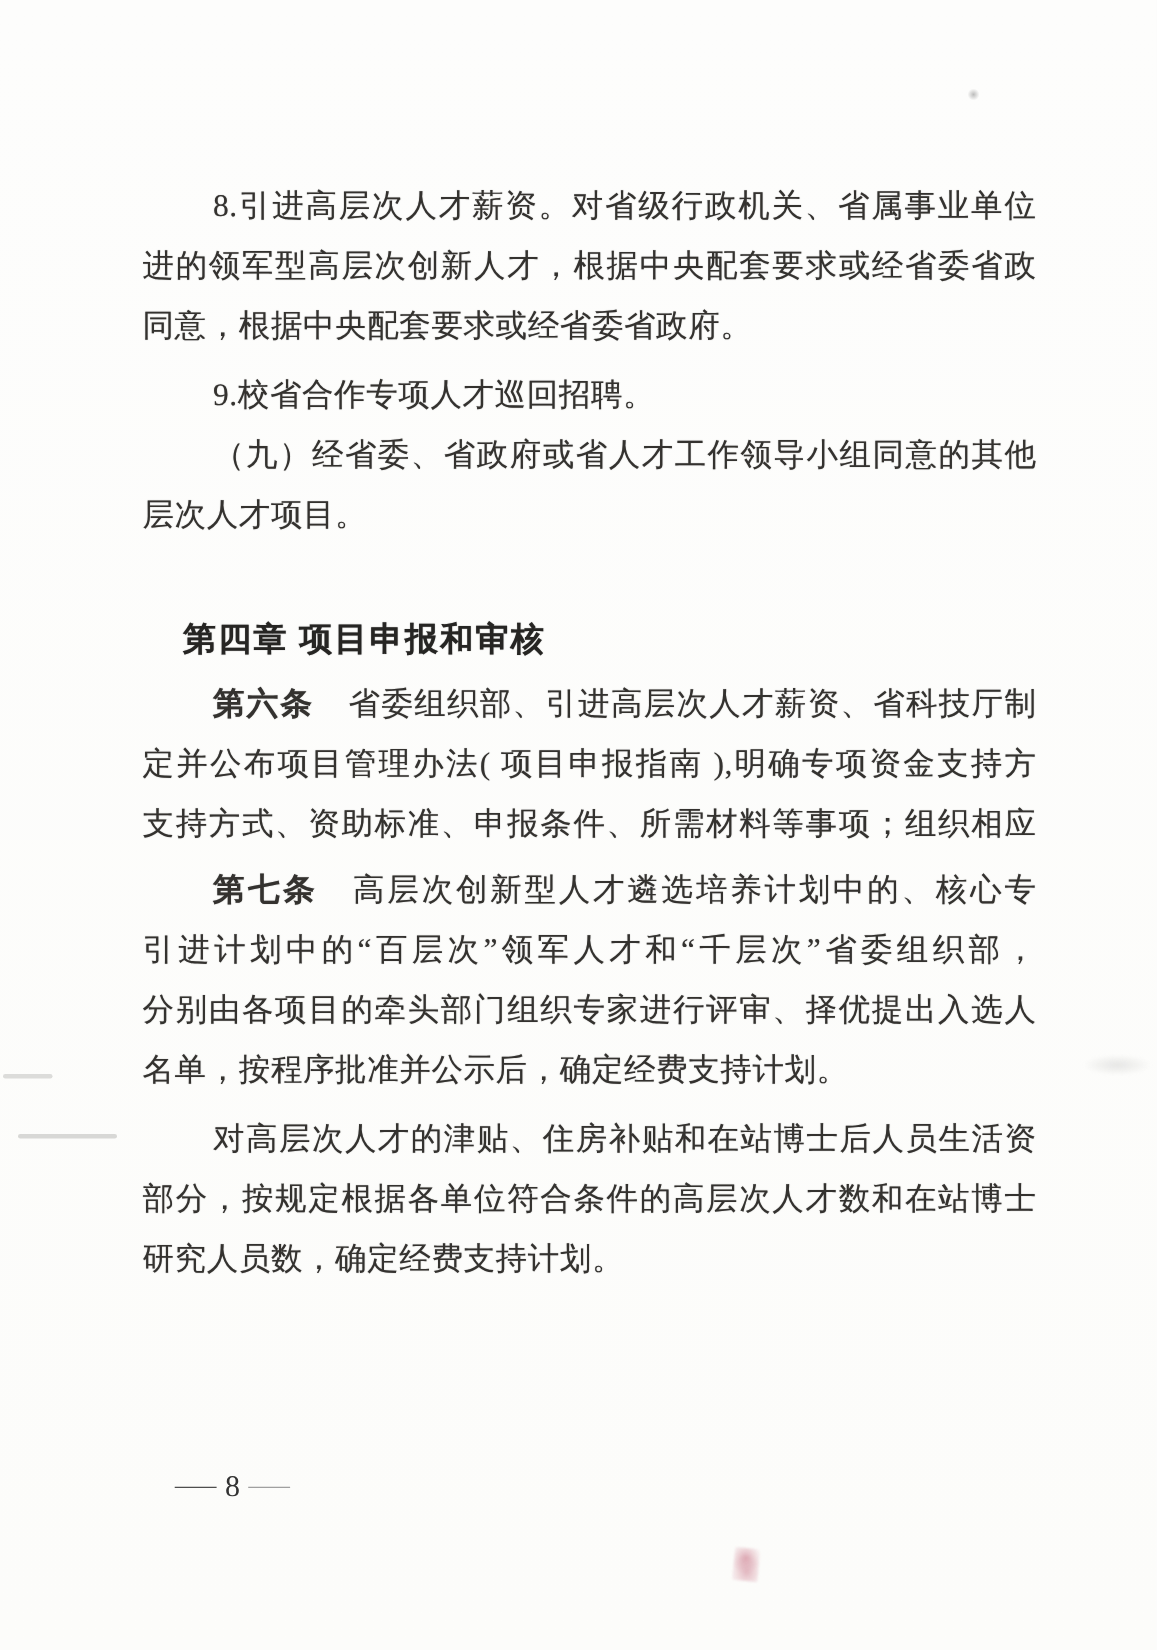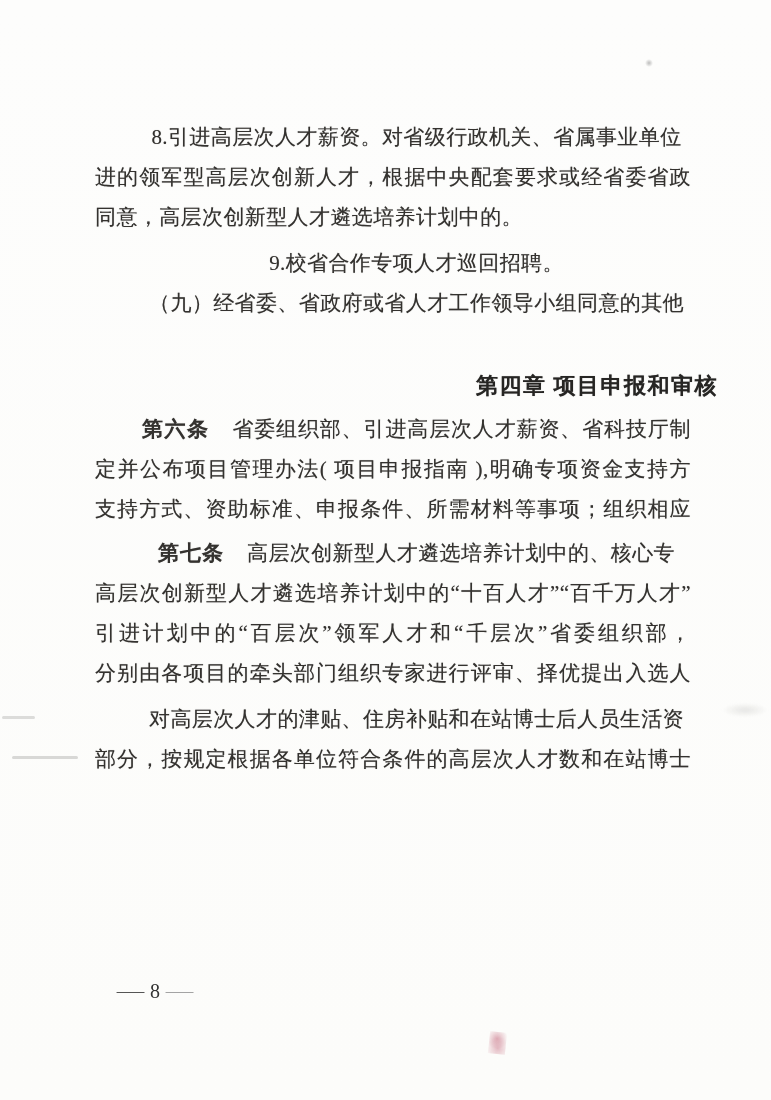"同意，高层次创新型人才遴选培养计划中的。" span { text: 高层次创新型人才遴选培养计划中的 -> 根据中央配套要求或经省委省政府 }
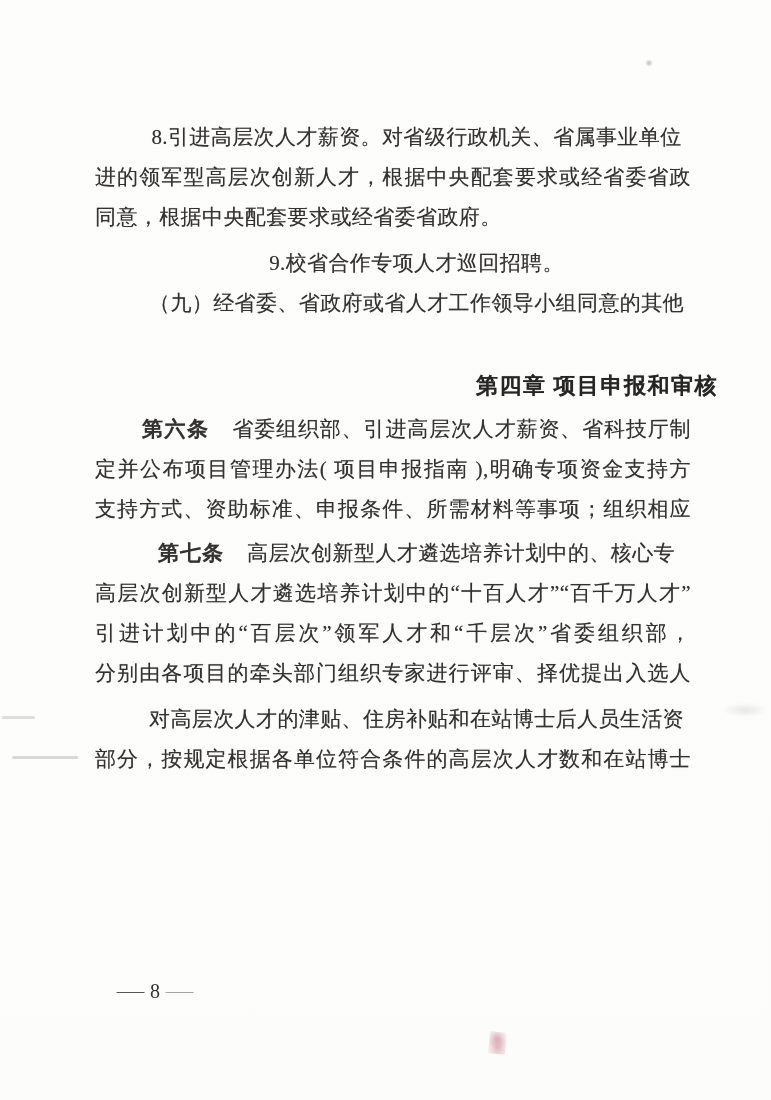"9.校省合作专项人才巡回招聘。" .line.indent { text-align: center -> none }
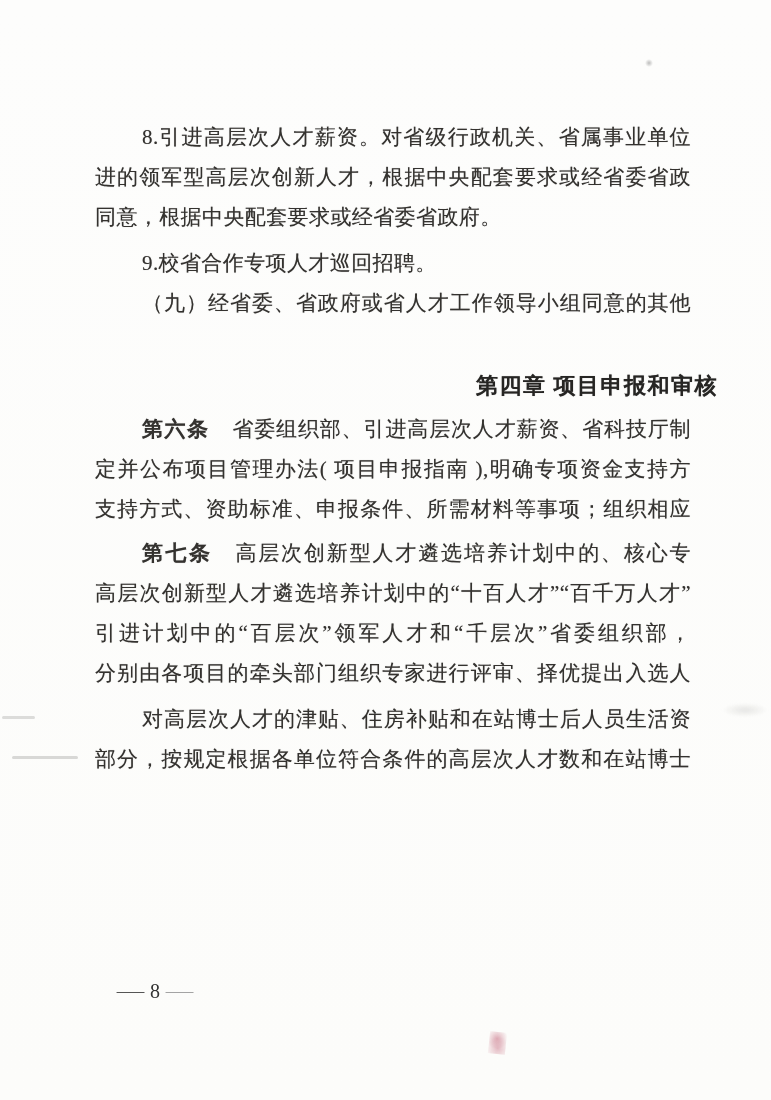"层次人才项目。" div.line { html: none -> <div><span>层次人才项目。</span></div> }
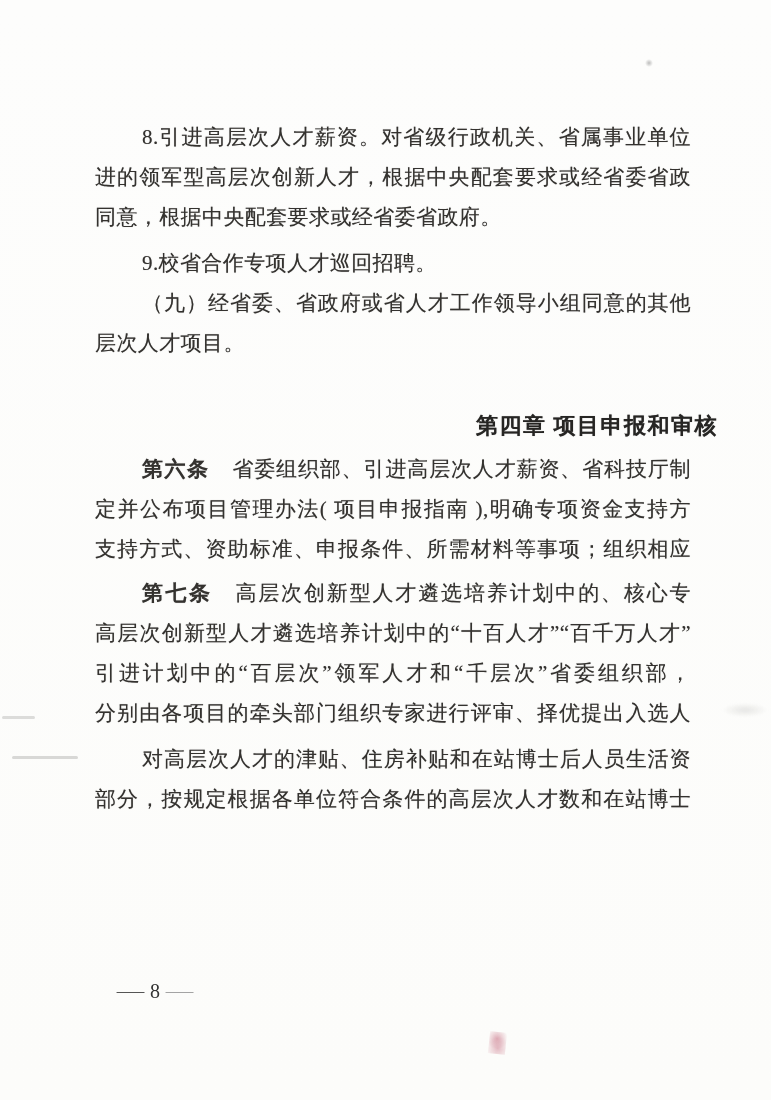"第四章 项目申报和审核" .heading { text-align: right -> left }
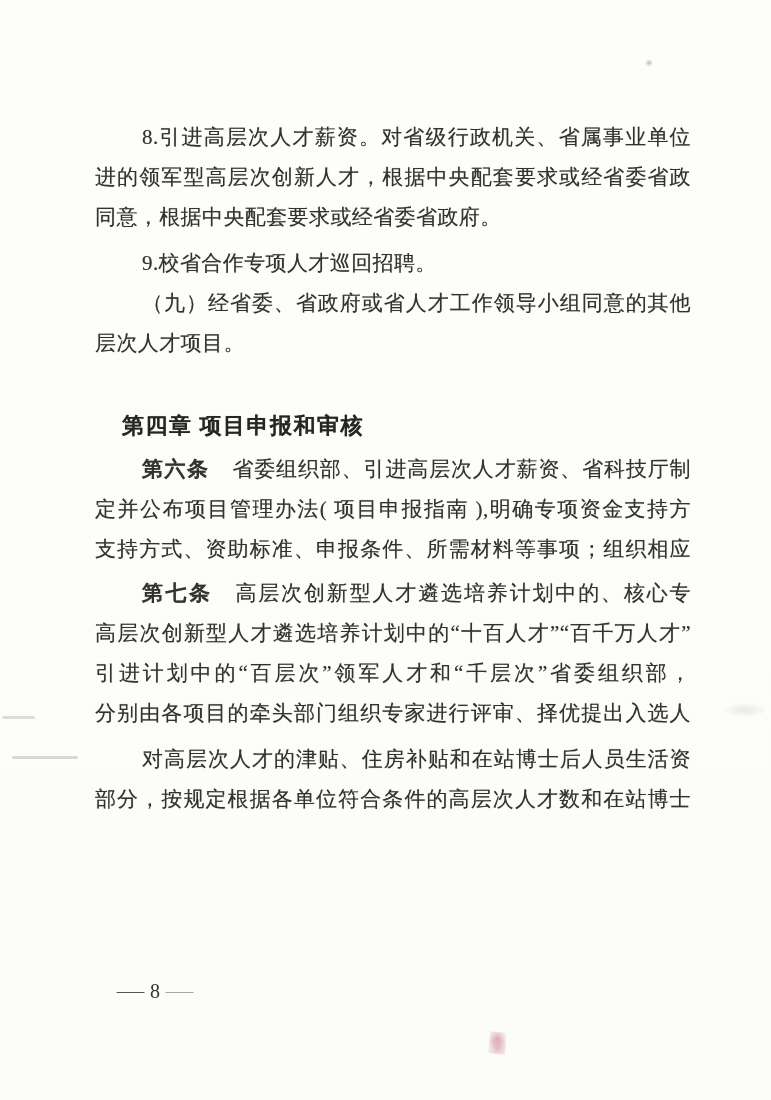"高层次创新型人才遴选培养计划中的“十百人才”“百千万人才”" div.line { html: <div><span>高层次创新型人才遴选培养计划中的“十百人才”“百千万人才”</span></div> -> none }
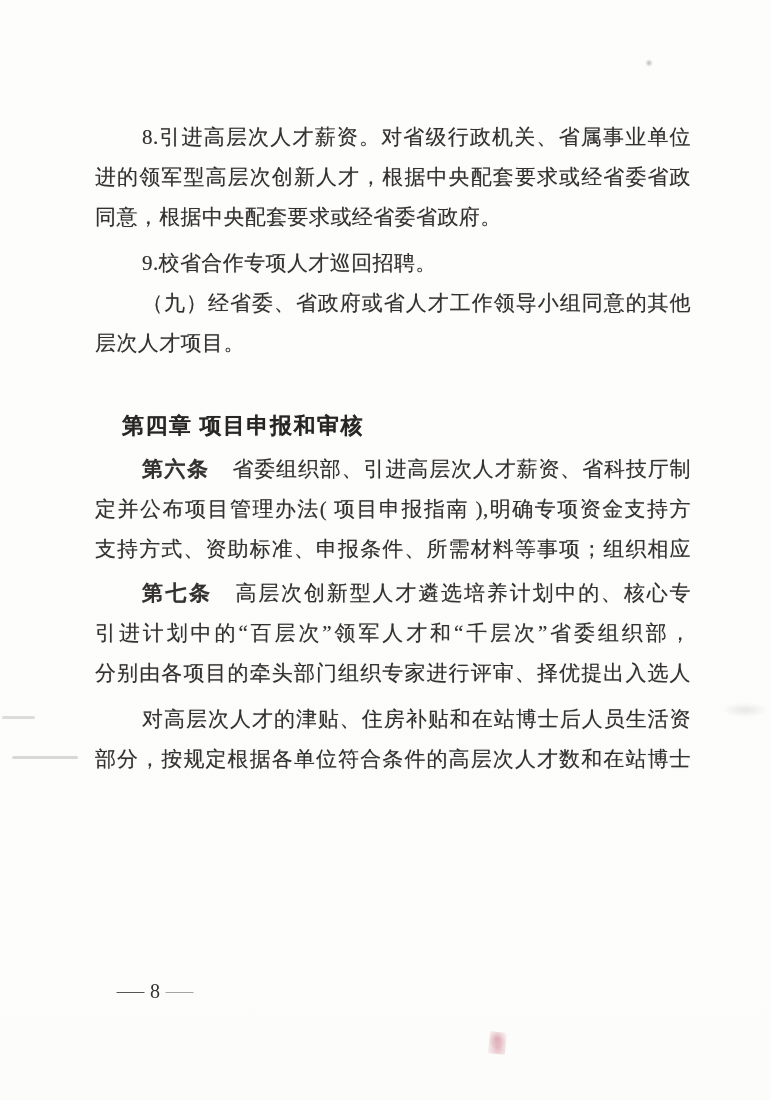"名单，按程序批准并公示后，确定经费支持计划。" div.line { html: none -> <div><span>名单，按程序批准并公示后，确定经费支持计划。</span></div> }
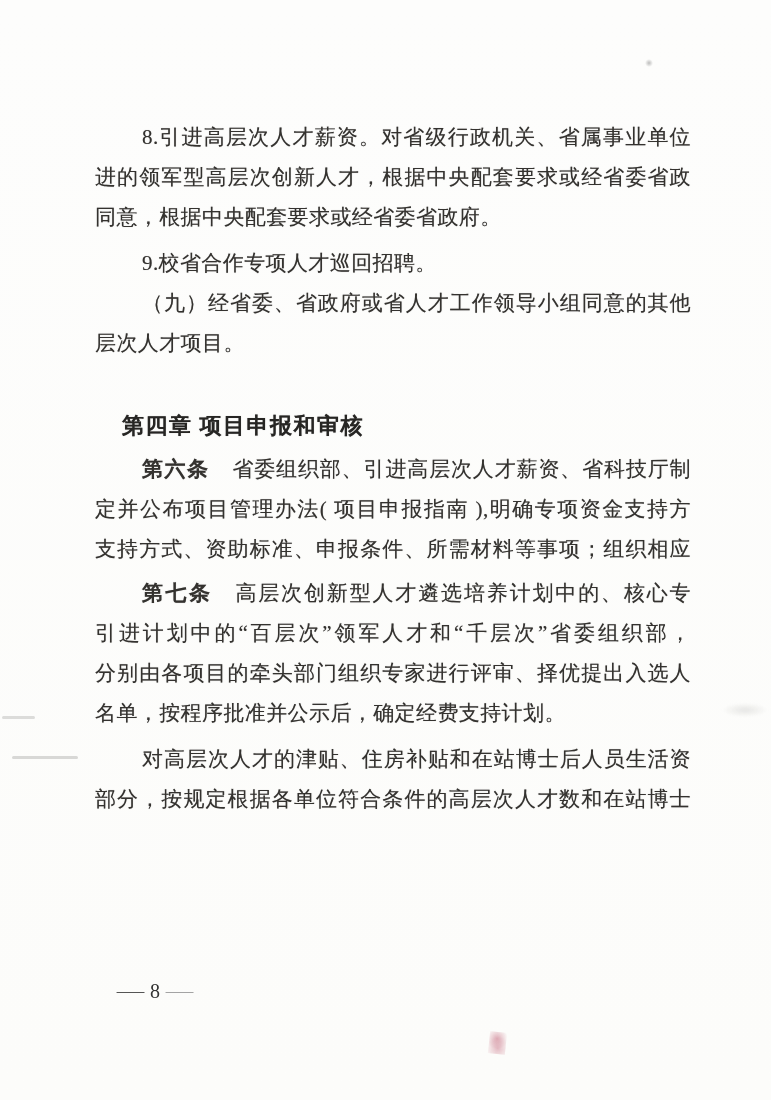"研究人员数，确定经费支持计划。" div.line { html: none -> <div><span>研究人员数，确定经费支持计划。</span></div> }
